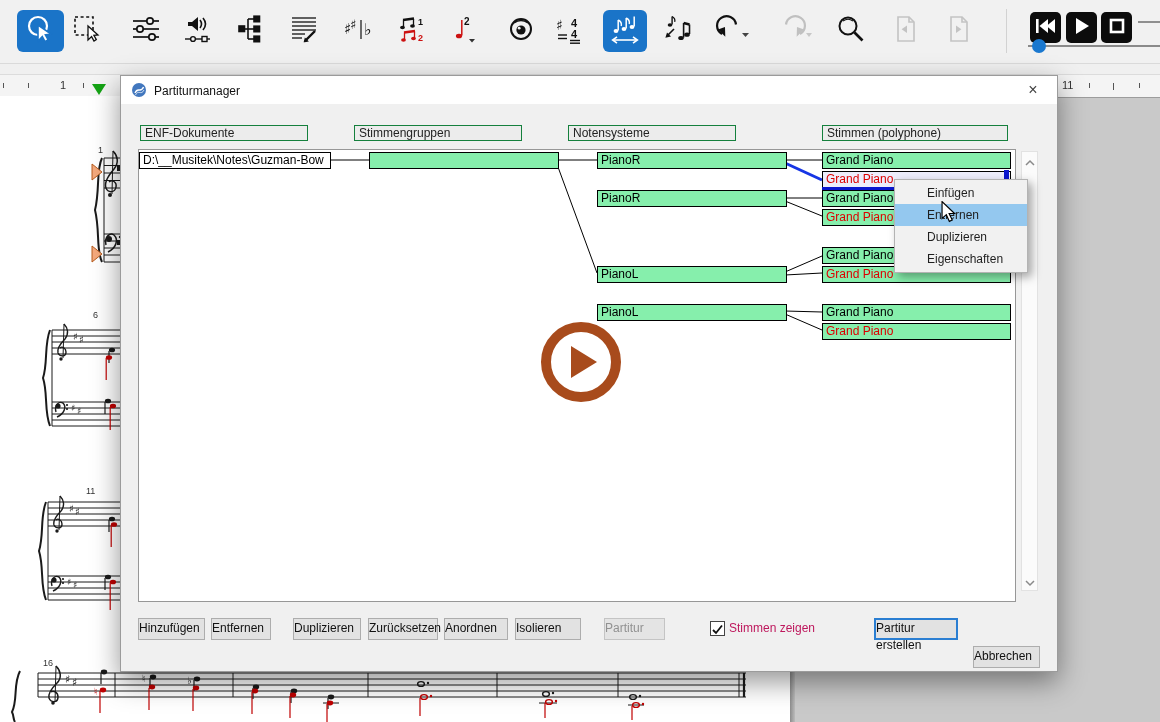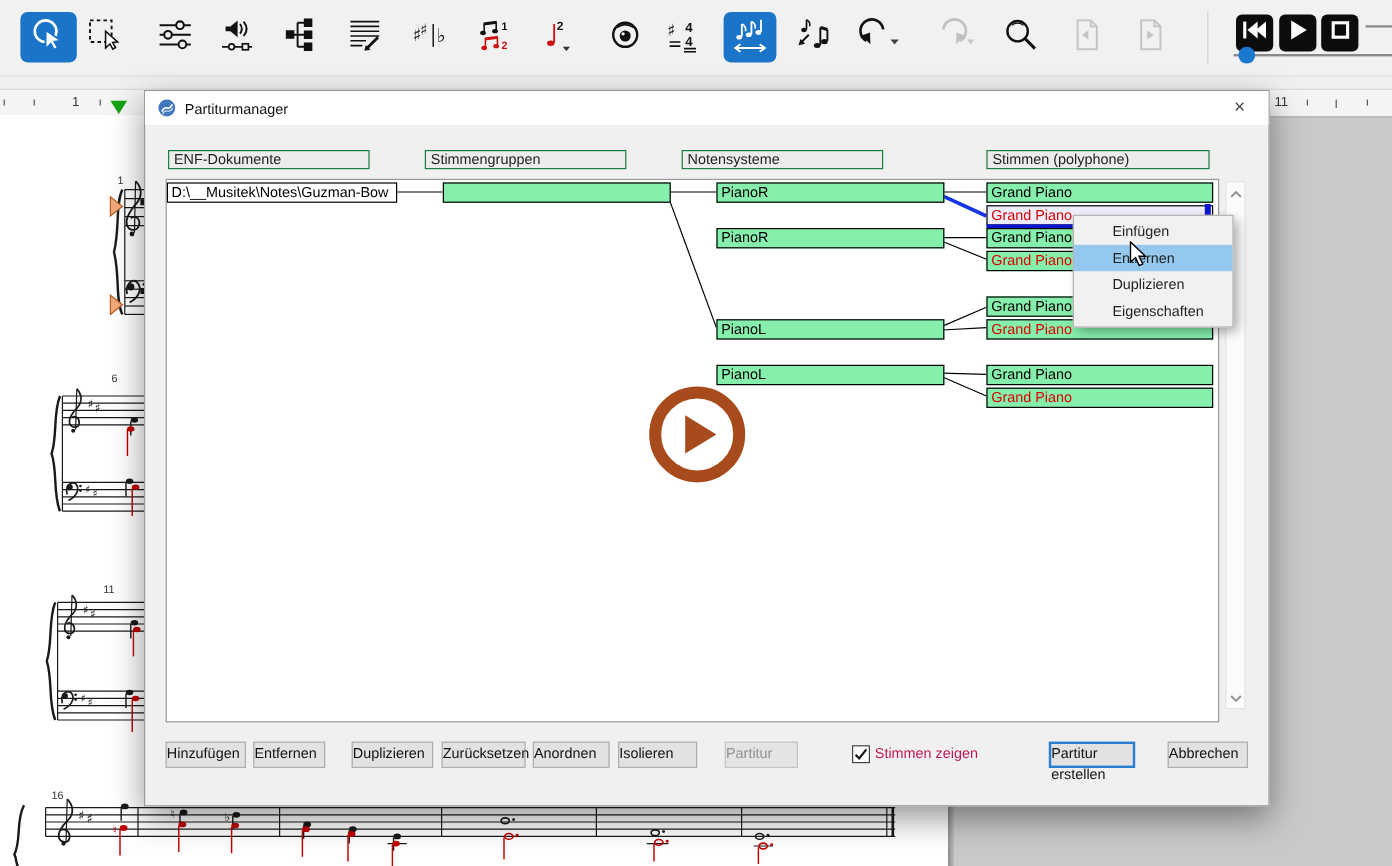"Partitur erstellen" div.btn { width: 72px -> 84px }
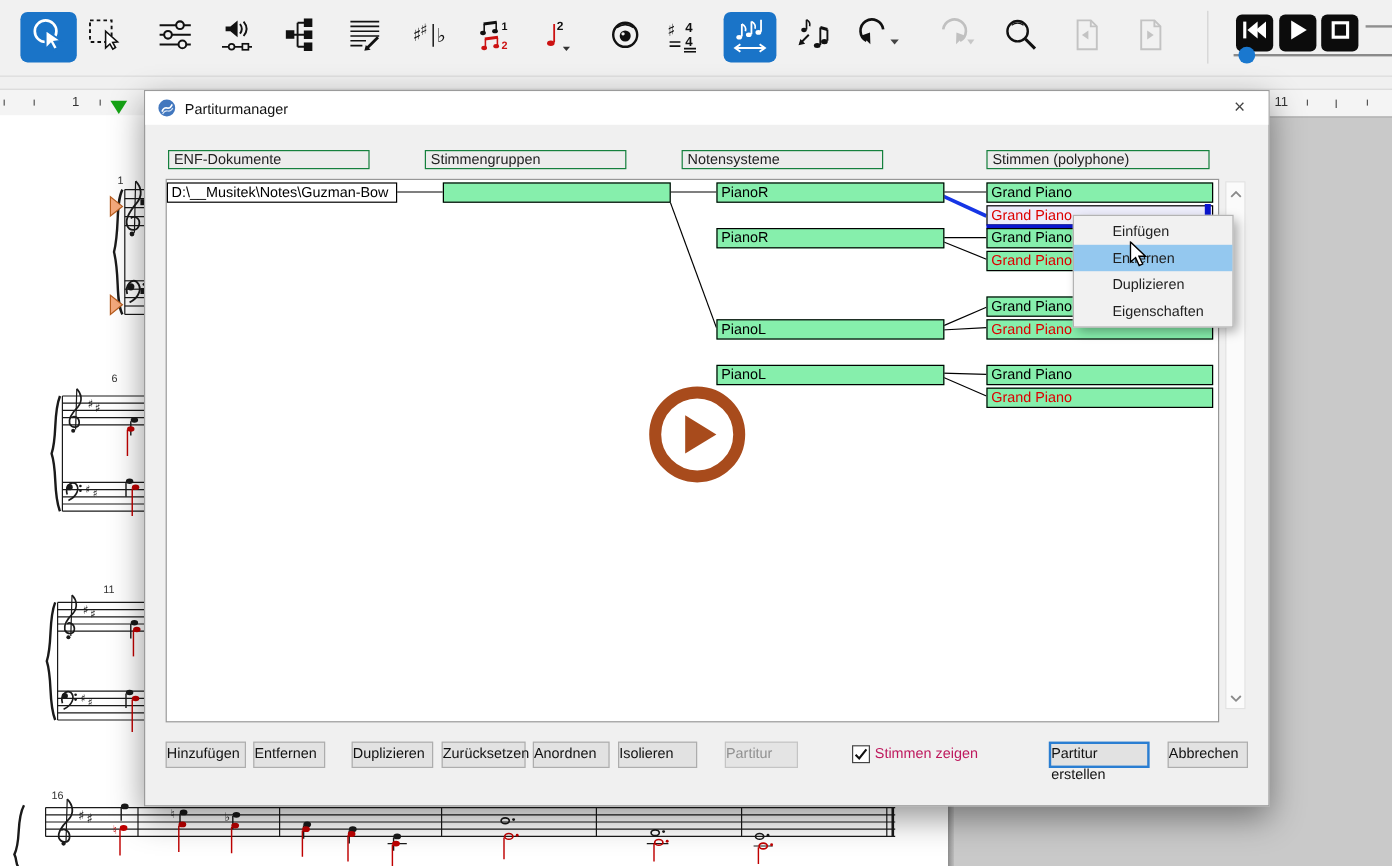"Abbrechen" div.btn { margin-top: none -> 28px }
